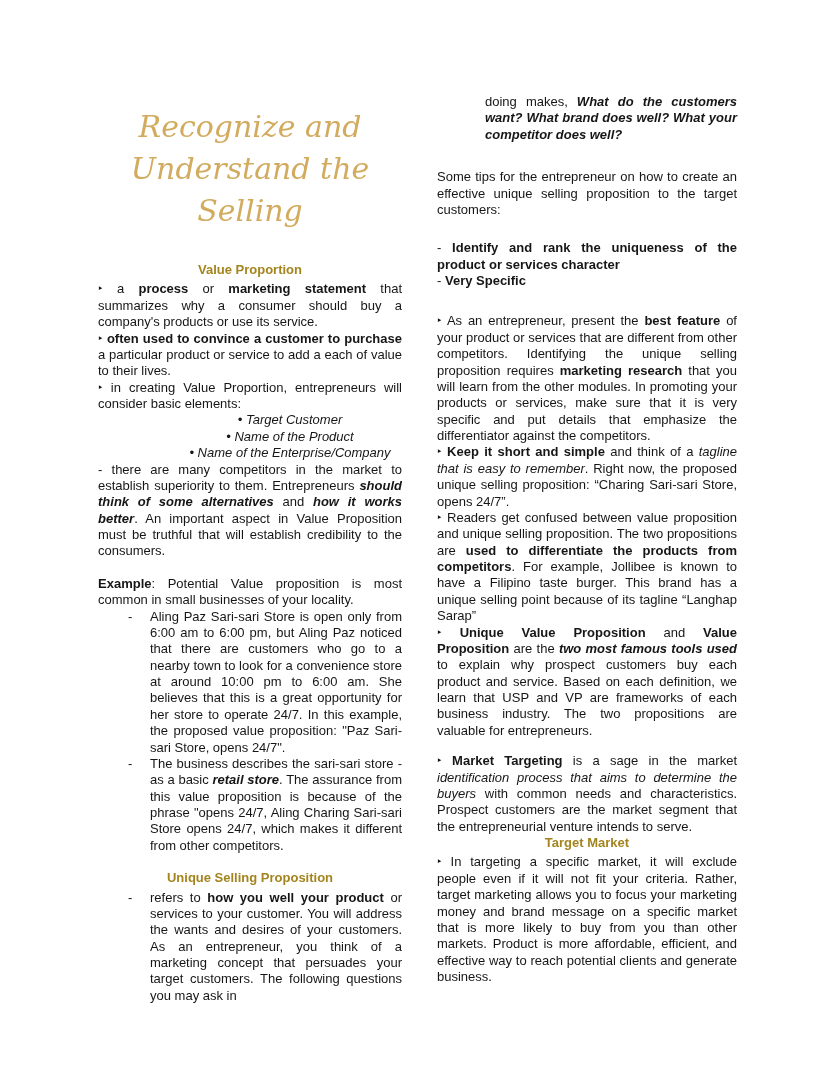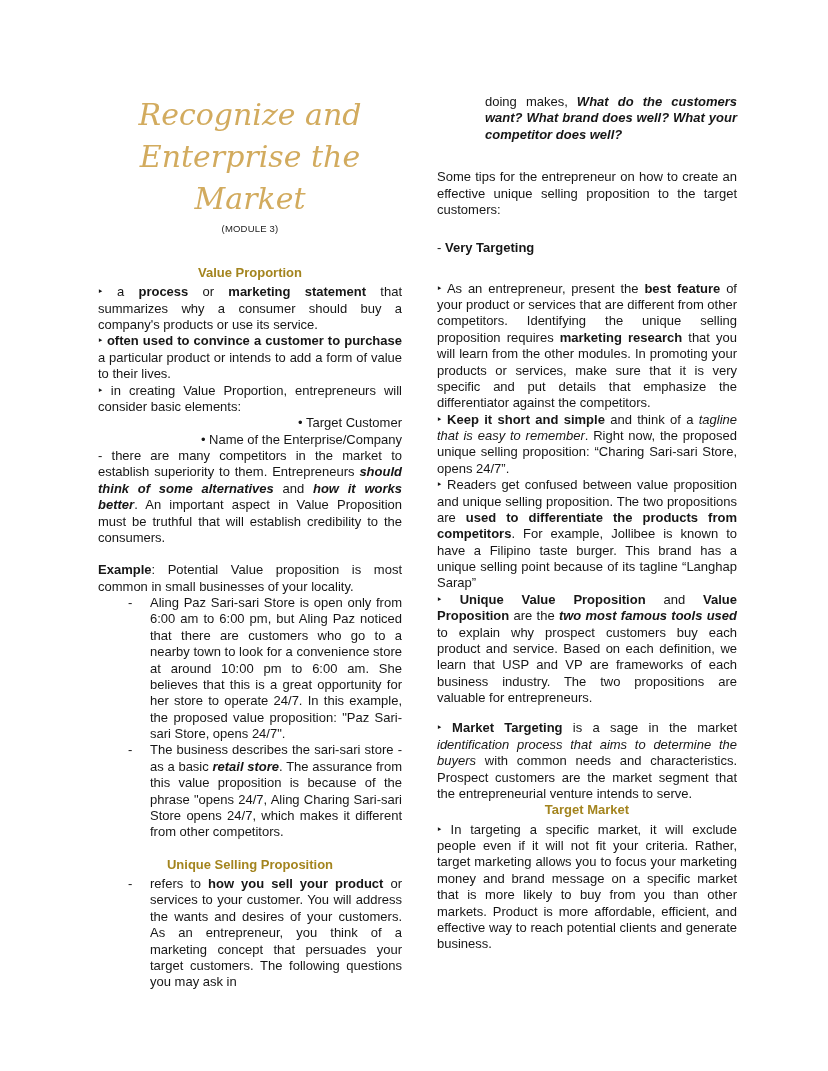"Recognize and" .col.left { margin-top: none -> 12px }
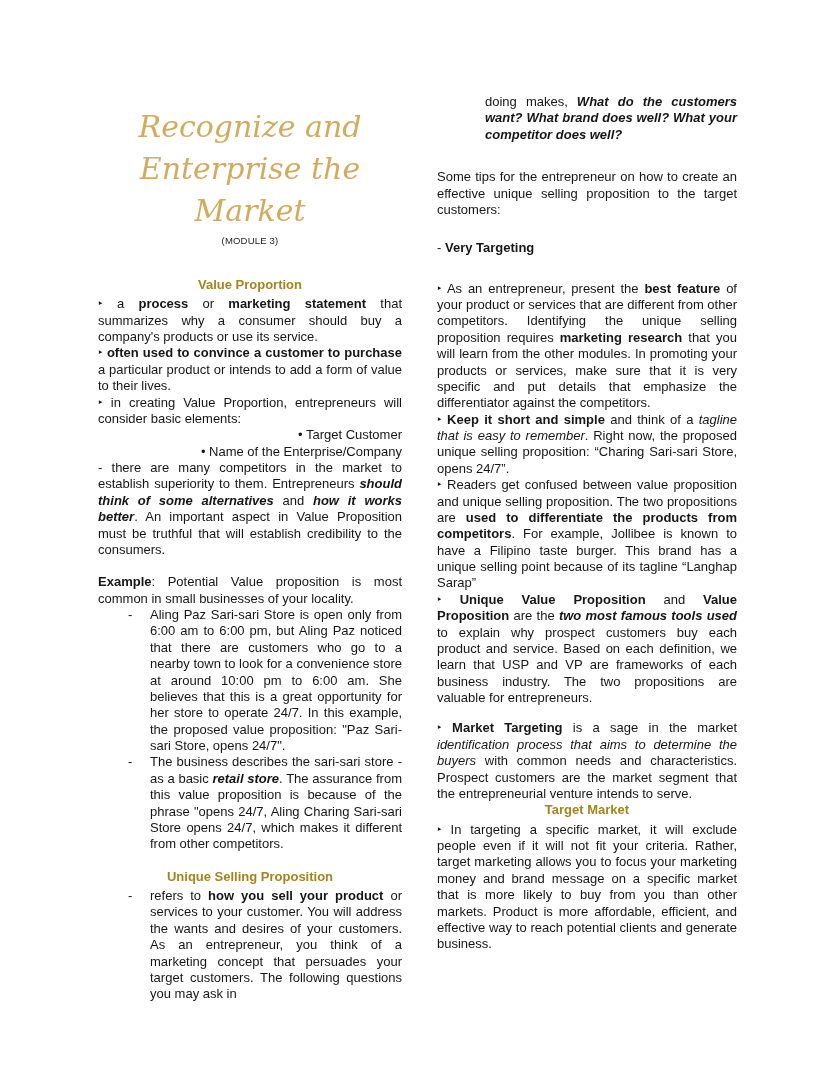"Enterprise the Market" div.title-line { text: Enterprise the Market -> Understand the Selling }
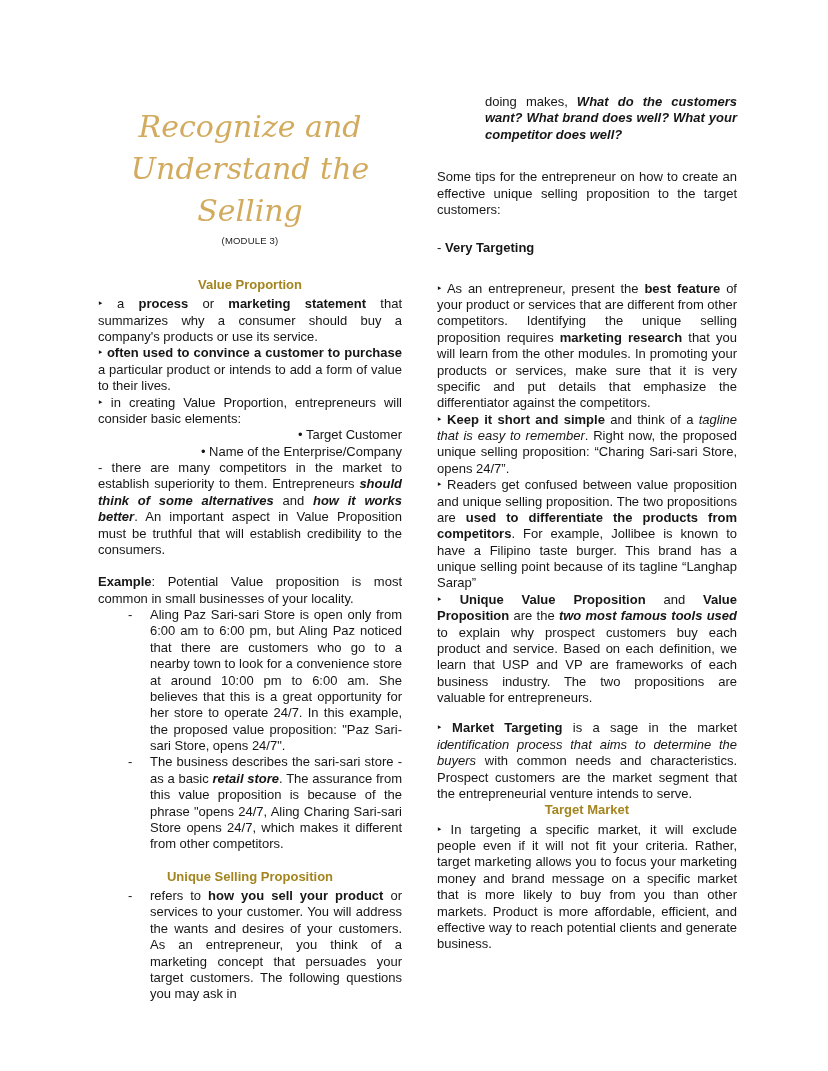"(MODULE 3)" div.subtitle { html: <div>(MODULE 3)</div> -> none }
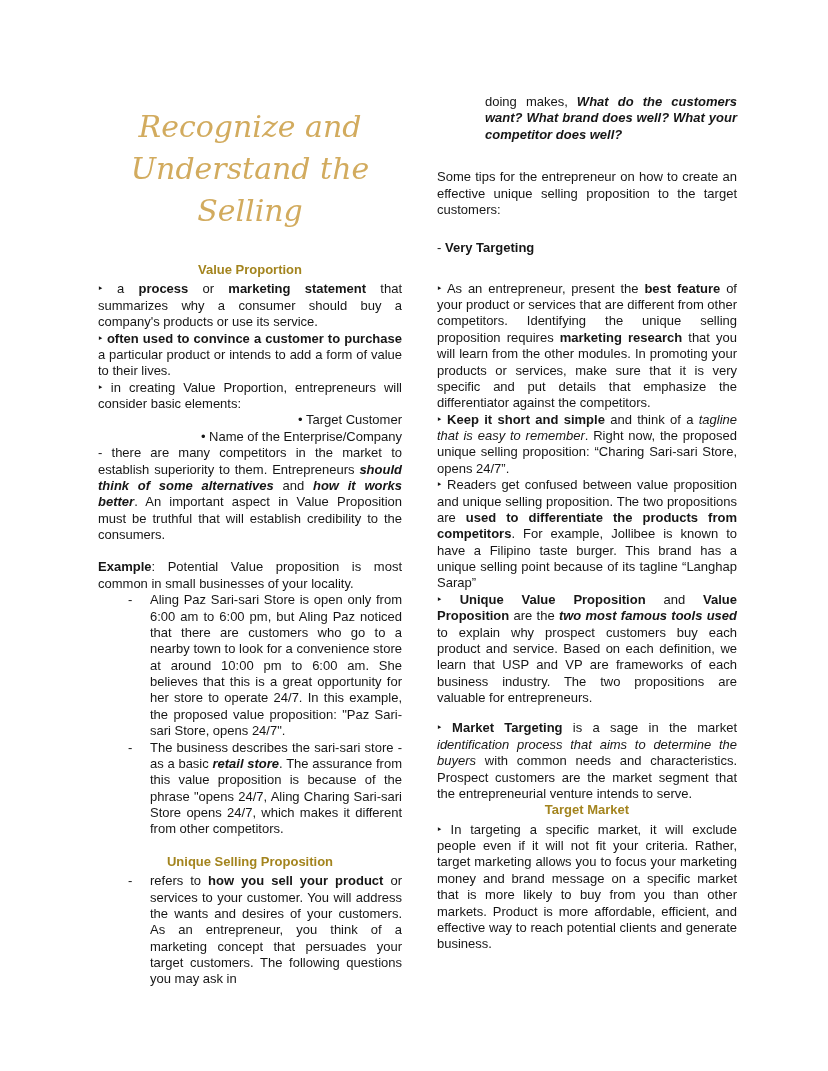"- Identify and rank the" div.blk { html: none -> <div><span>- </span><span>Identify and rank the uniqueness of the product or services character</span></div> }
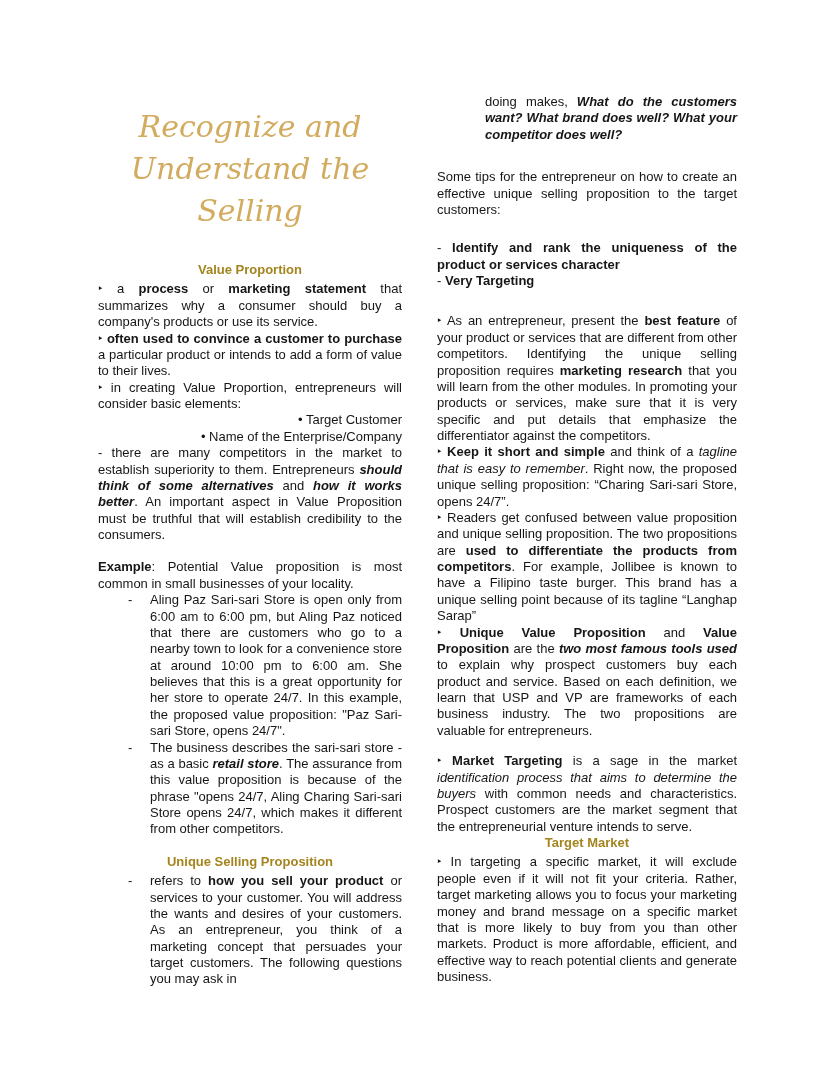"Very Targeting" span.b { text: Targeting -> Specific }
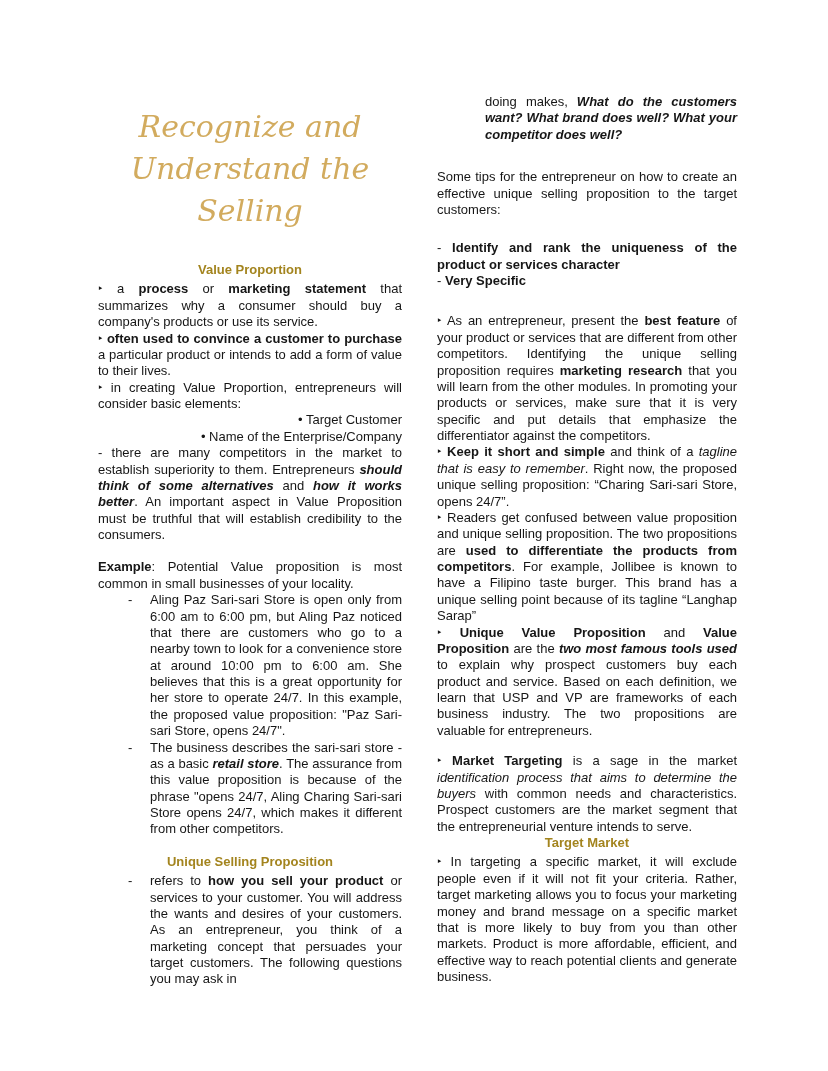"a particular product or intends" span { text: intends to add a form -> service to add a each }
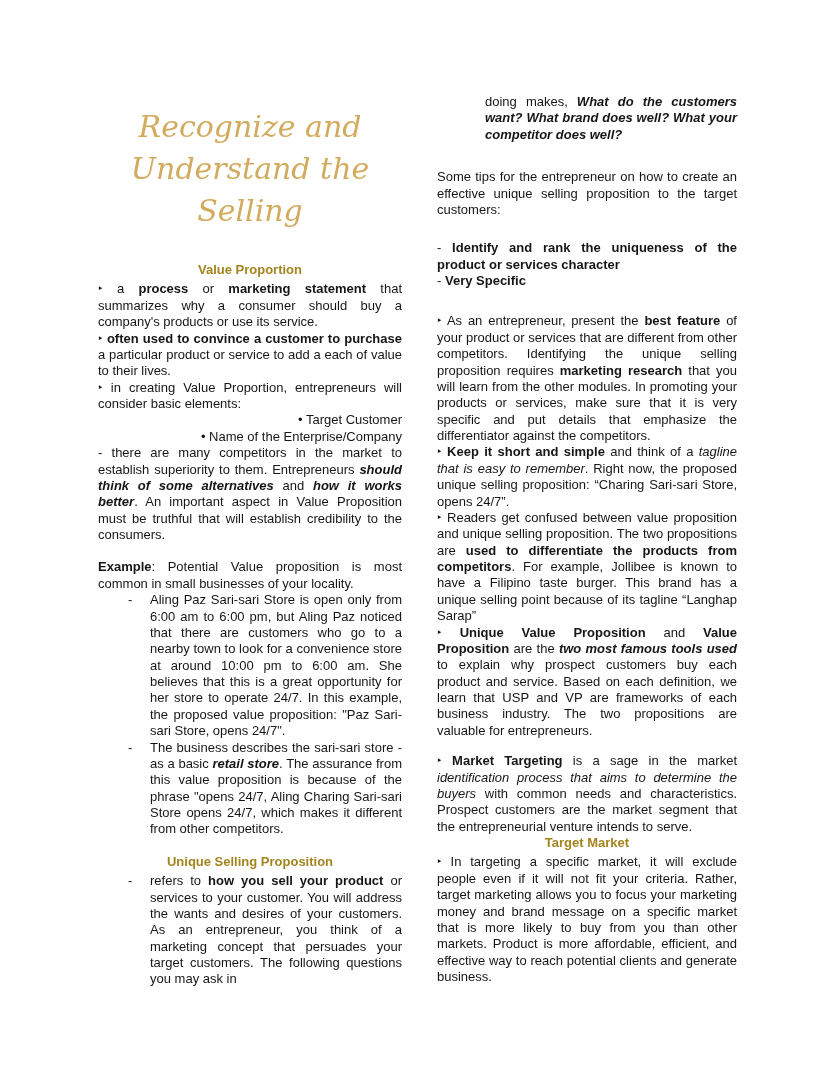"• Target Customer" .blk.dot { font-style: none -> italic; text-align: right -> center }
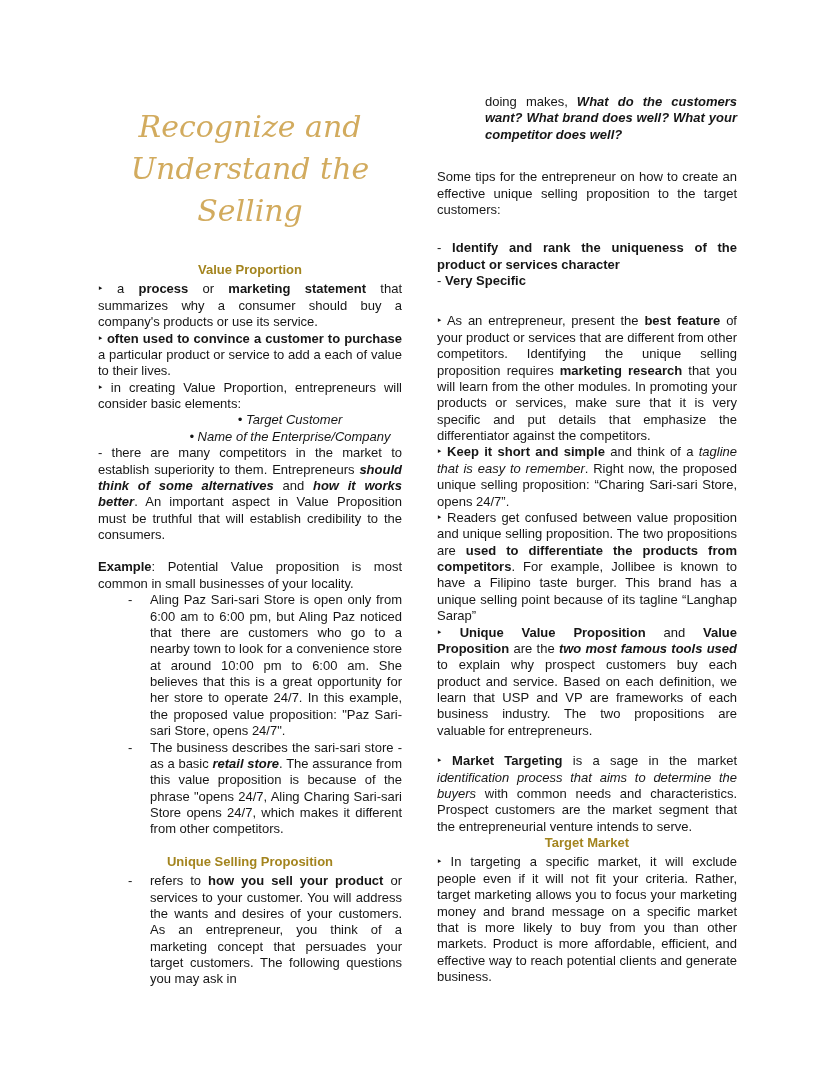"• Name of the Product" div.blk { html: none -> <div><span>• Name of the Product</span></div> }
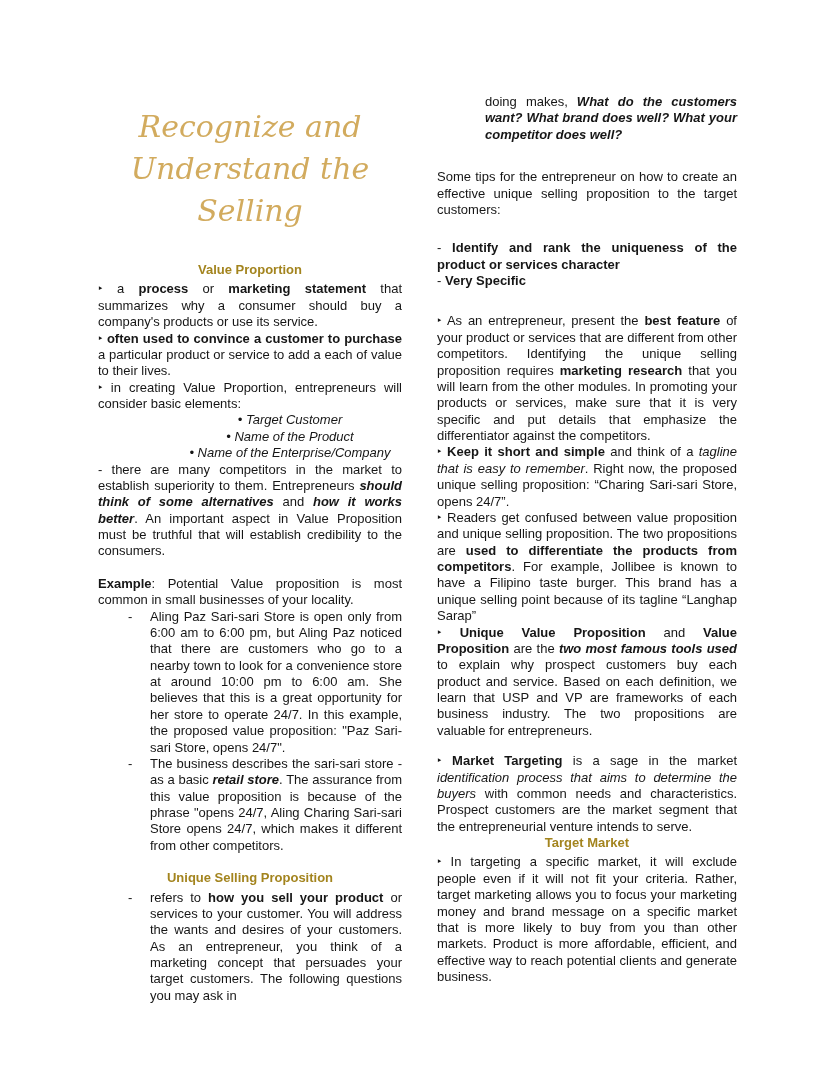"how you sell your product" span.b { text: sell -> well }
